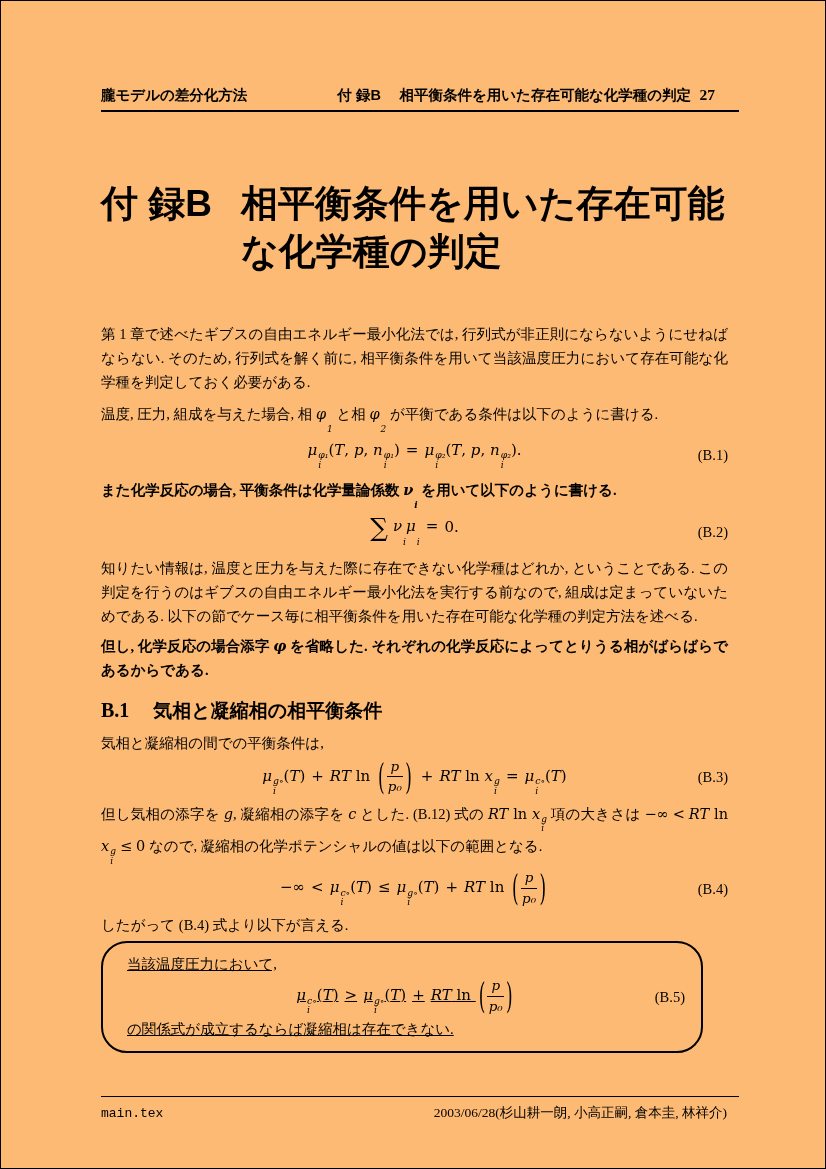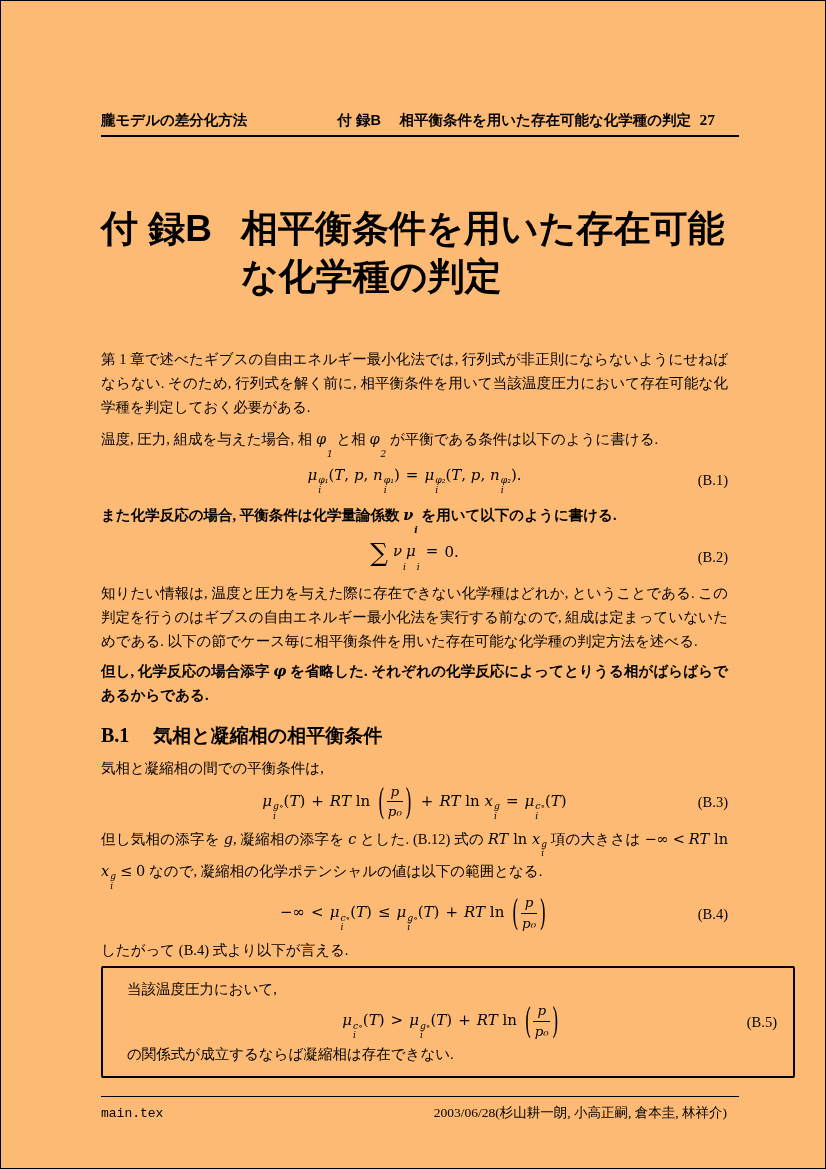"付 録B 相平衡条件を用いた存在可能な化学種の判定" .rh-center { margin-top: 25px -> none }
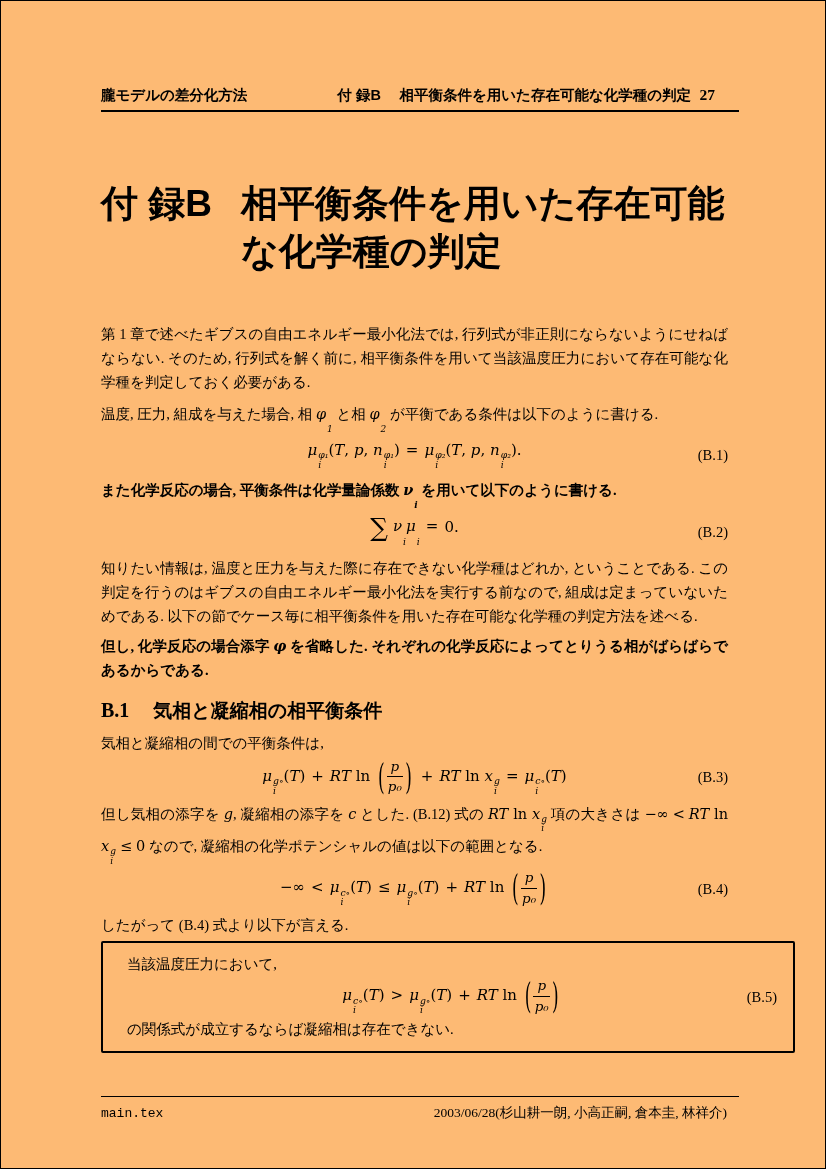"当該温度圧力において," .callout { border-radius: 2px -> 26px; text-decoration: none -> underline; width: 694px -> 602px }
